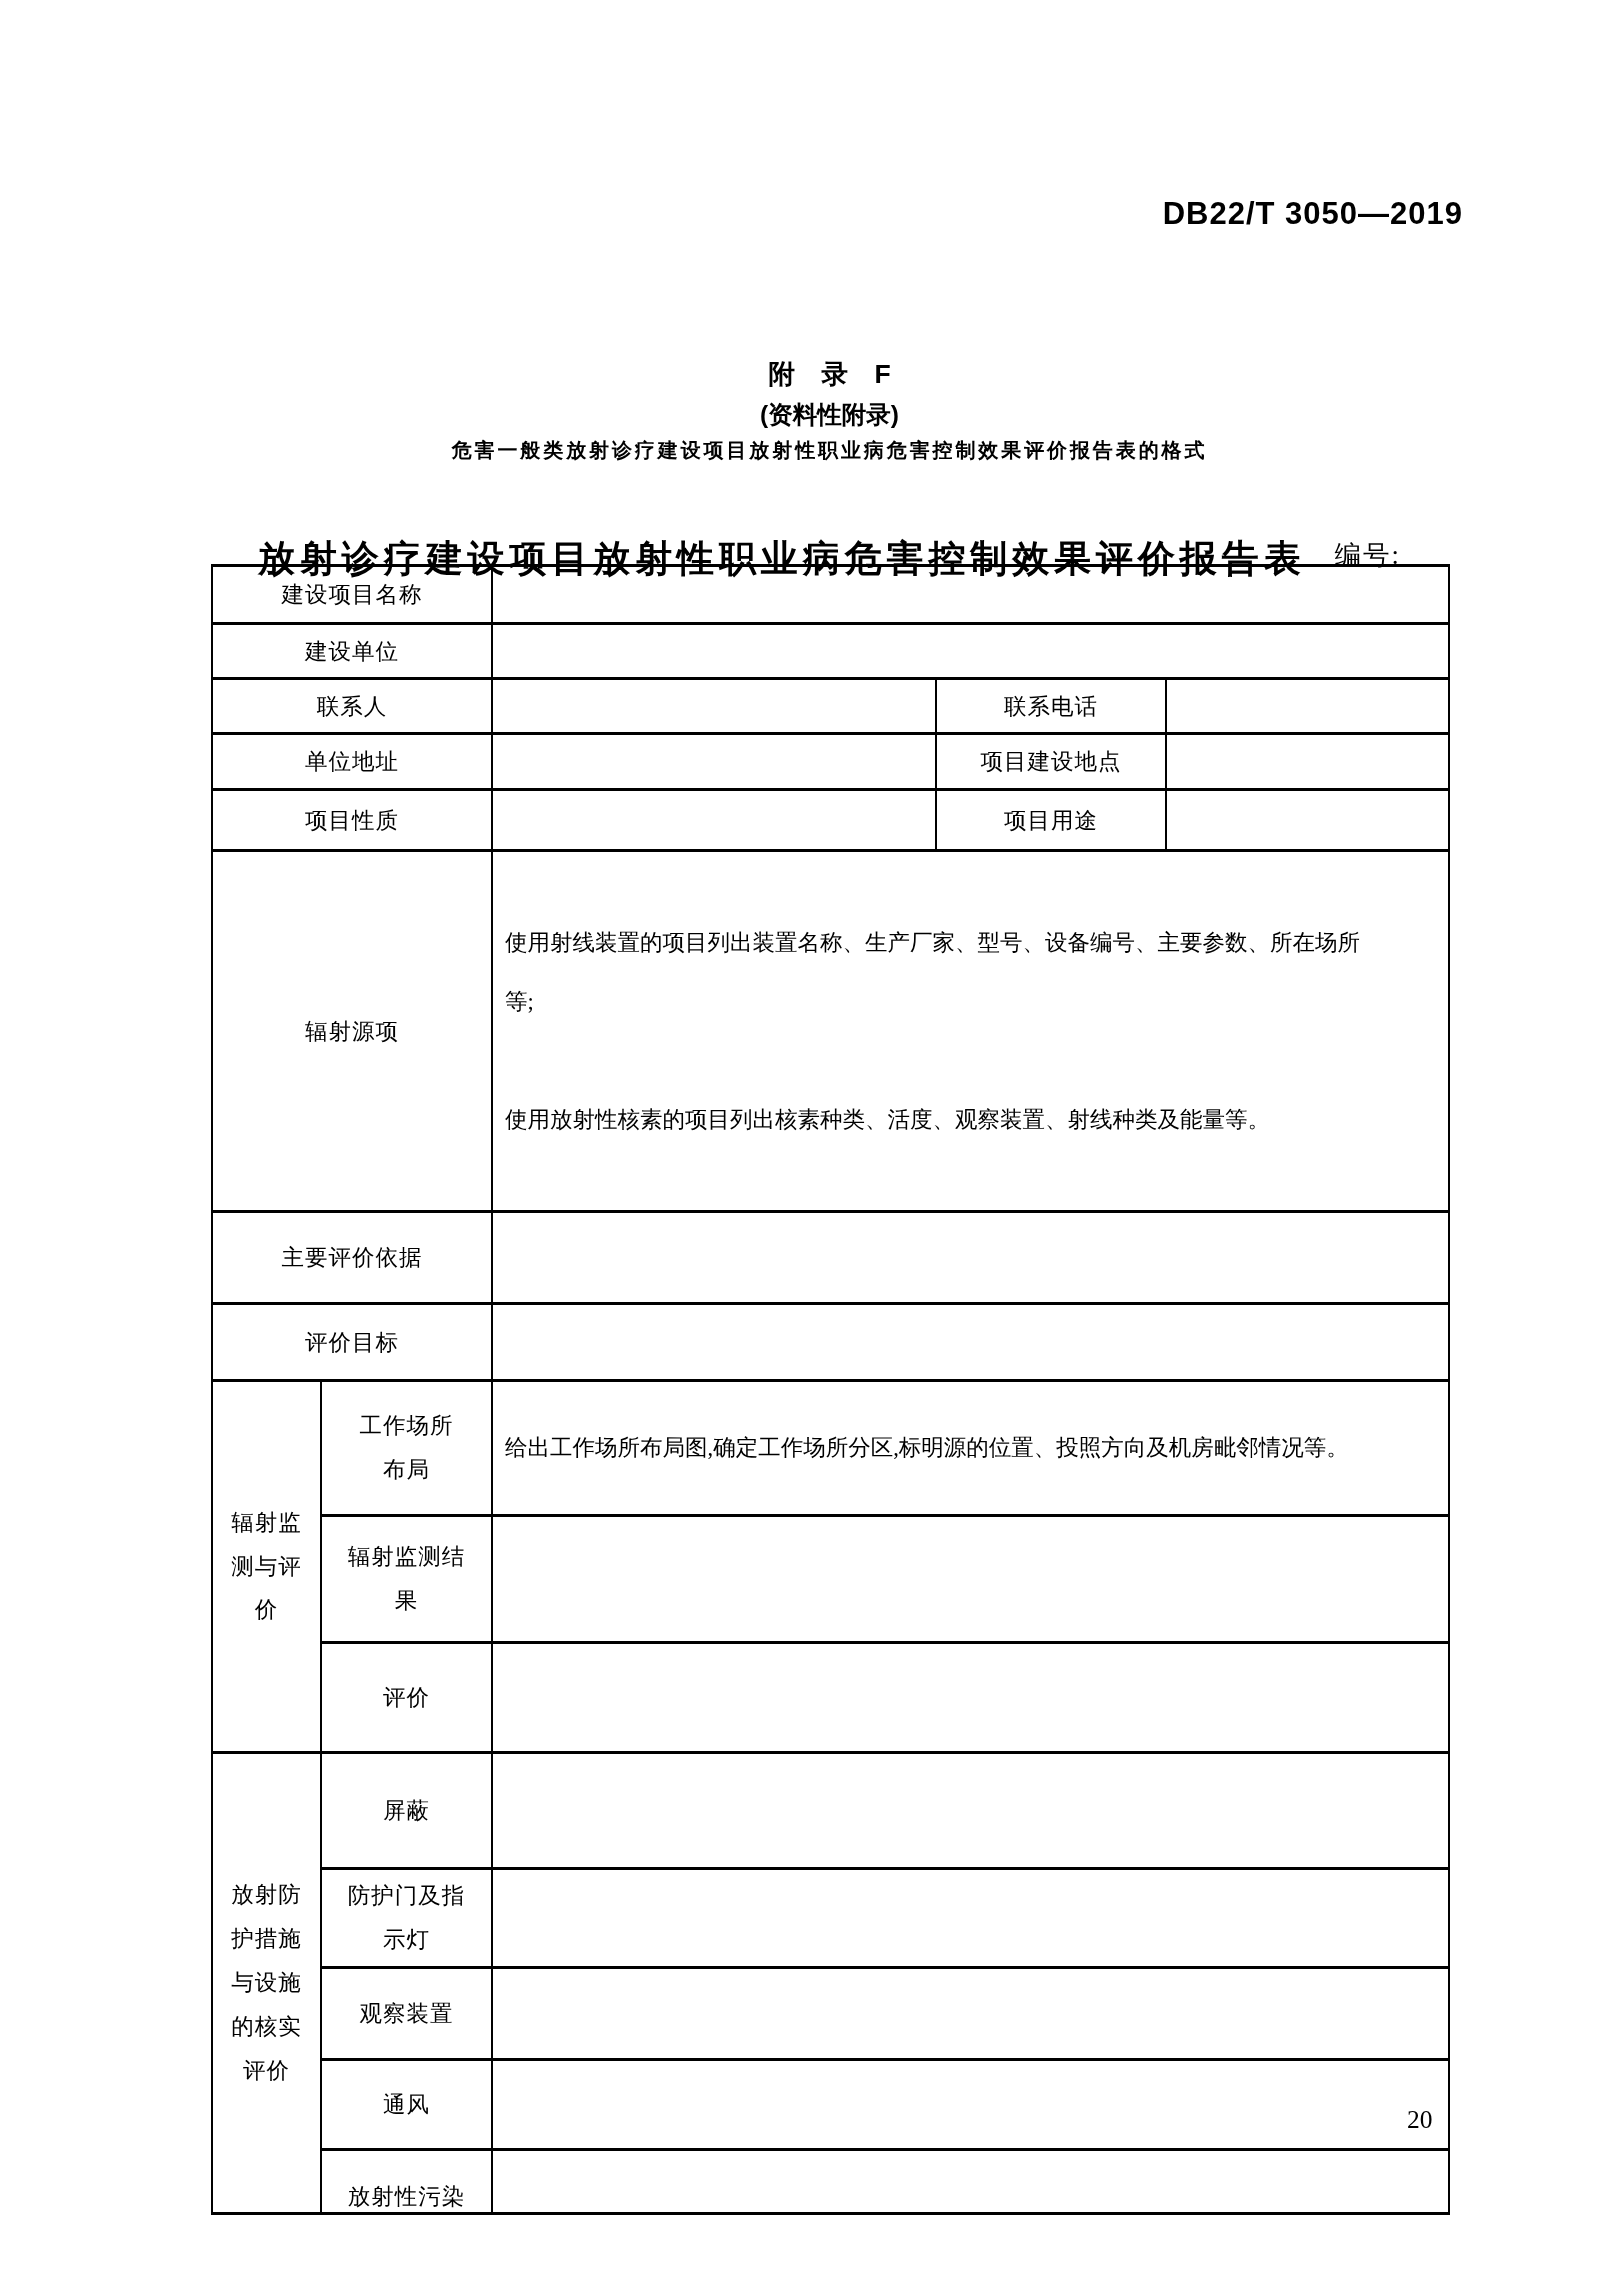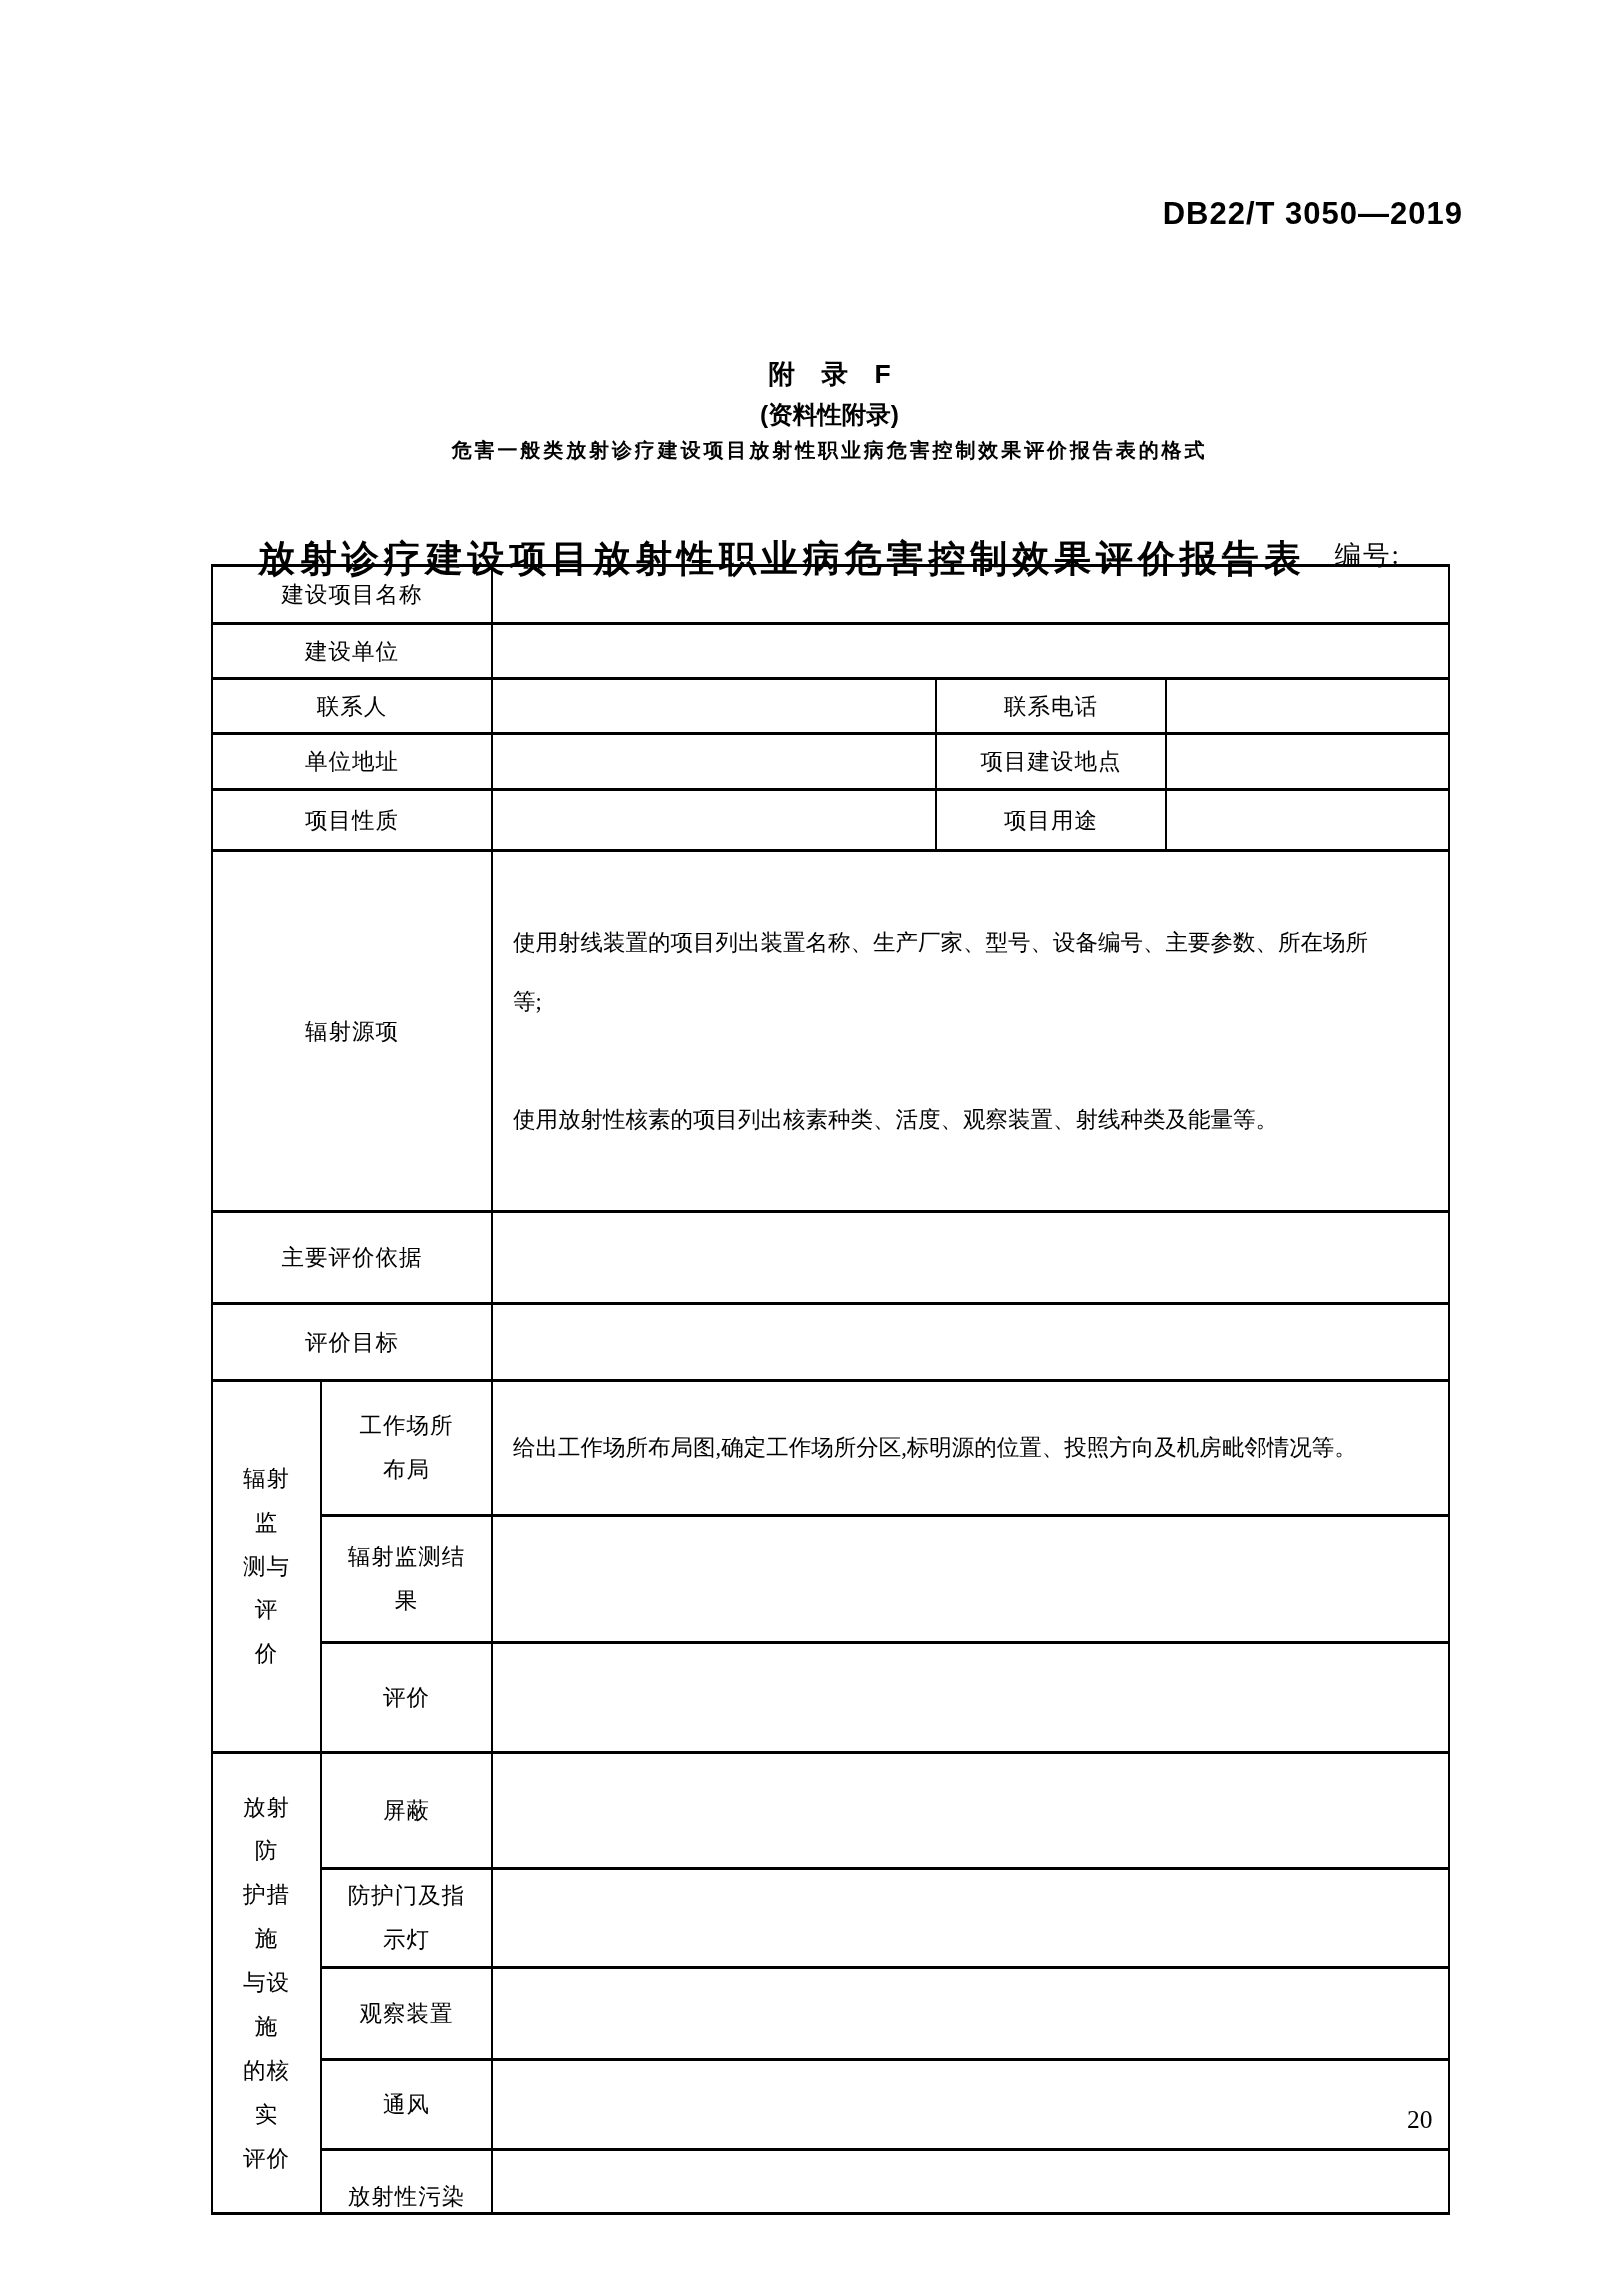"建设项目名称" table.report td { padding: 2px 20px -> 2px 12px }
